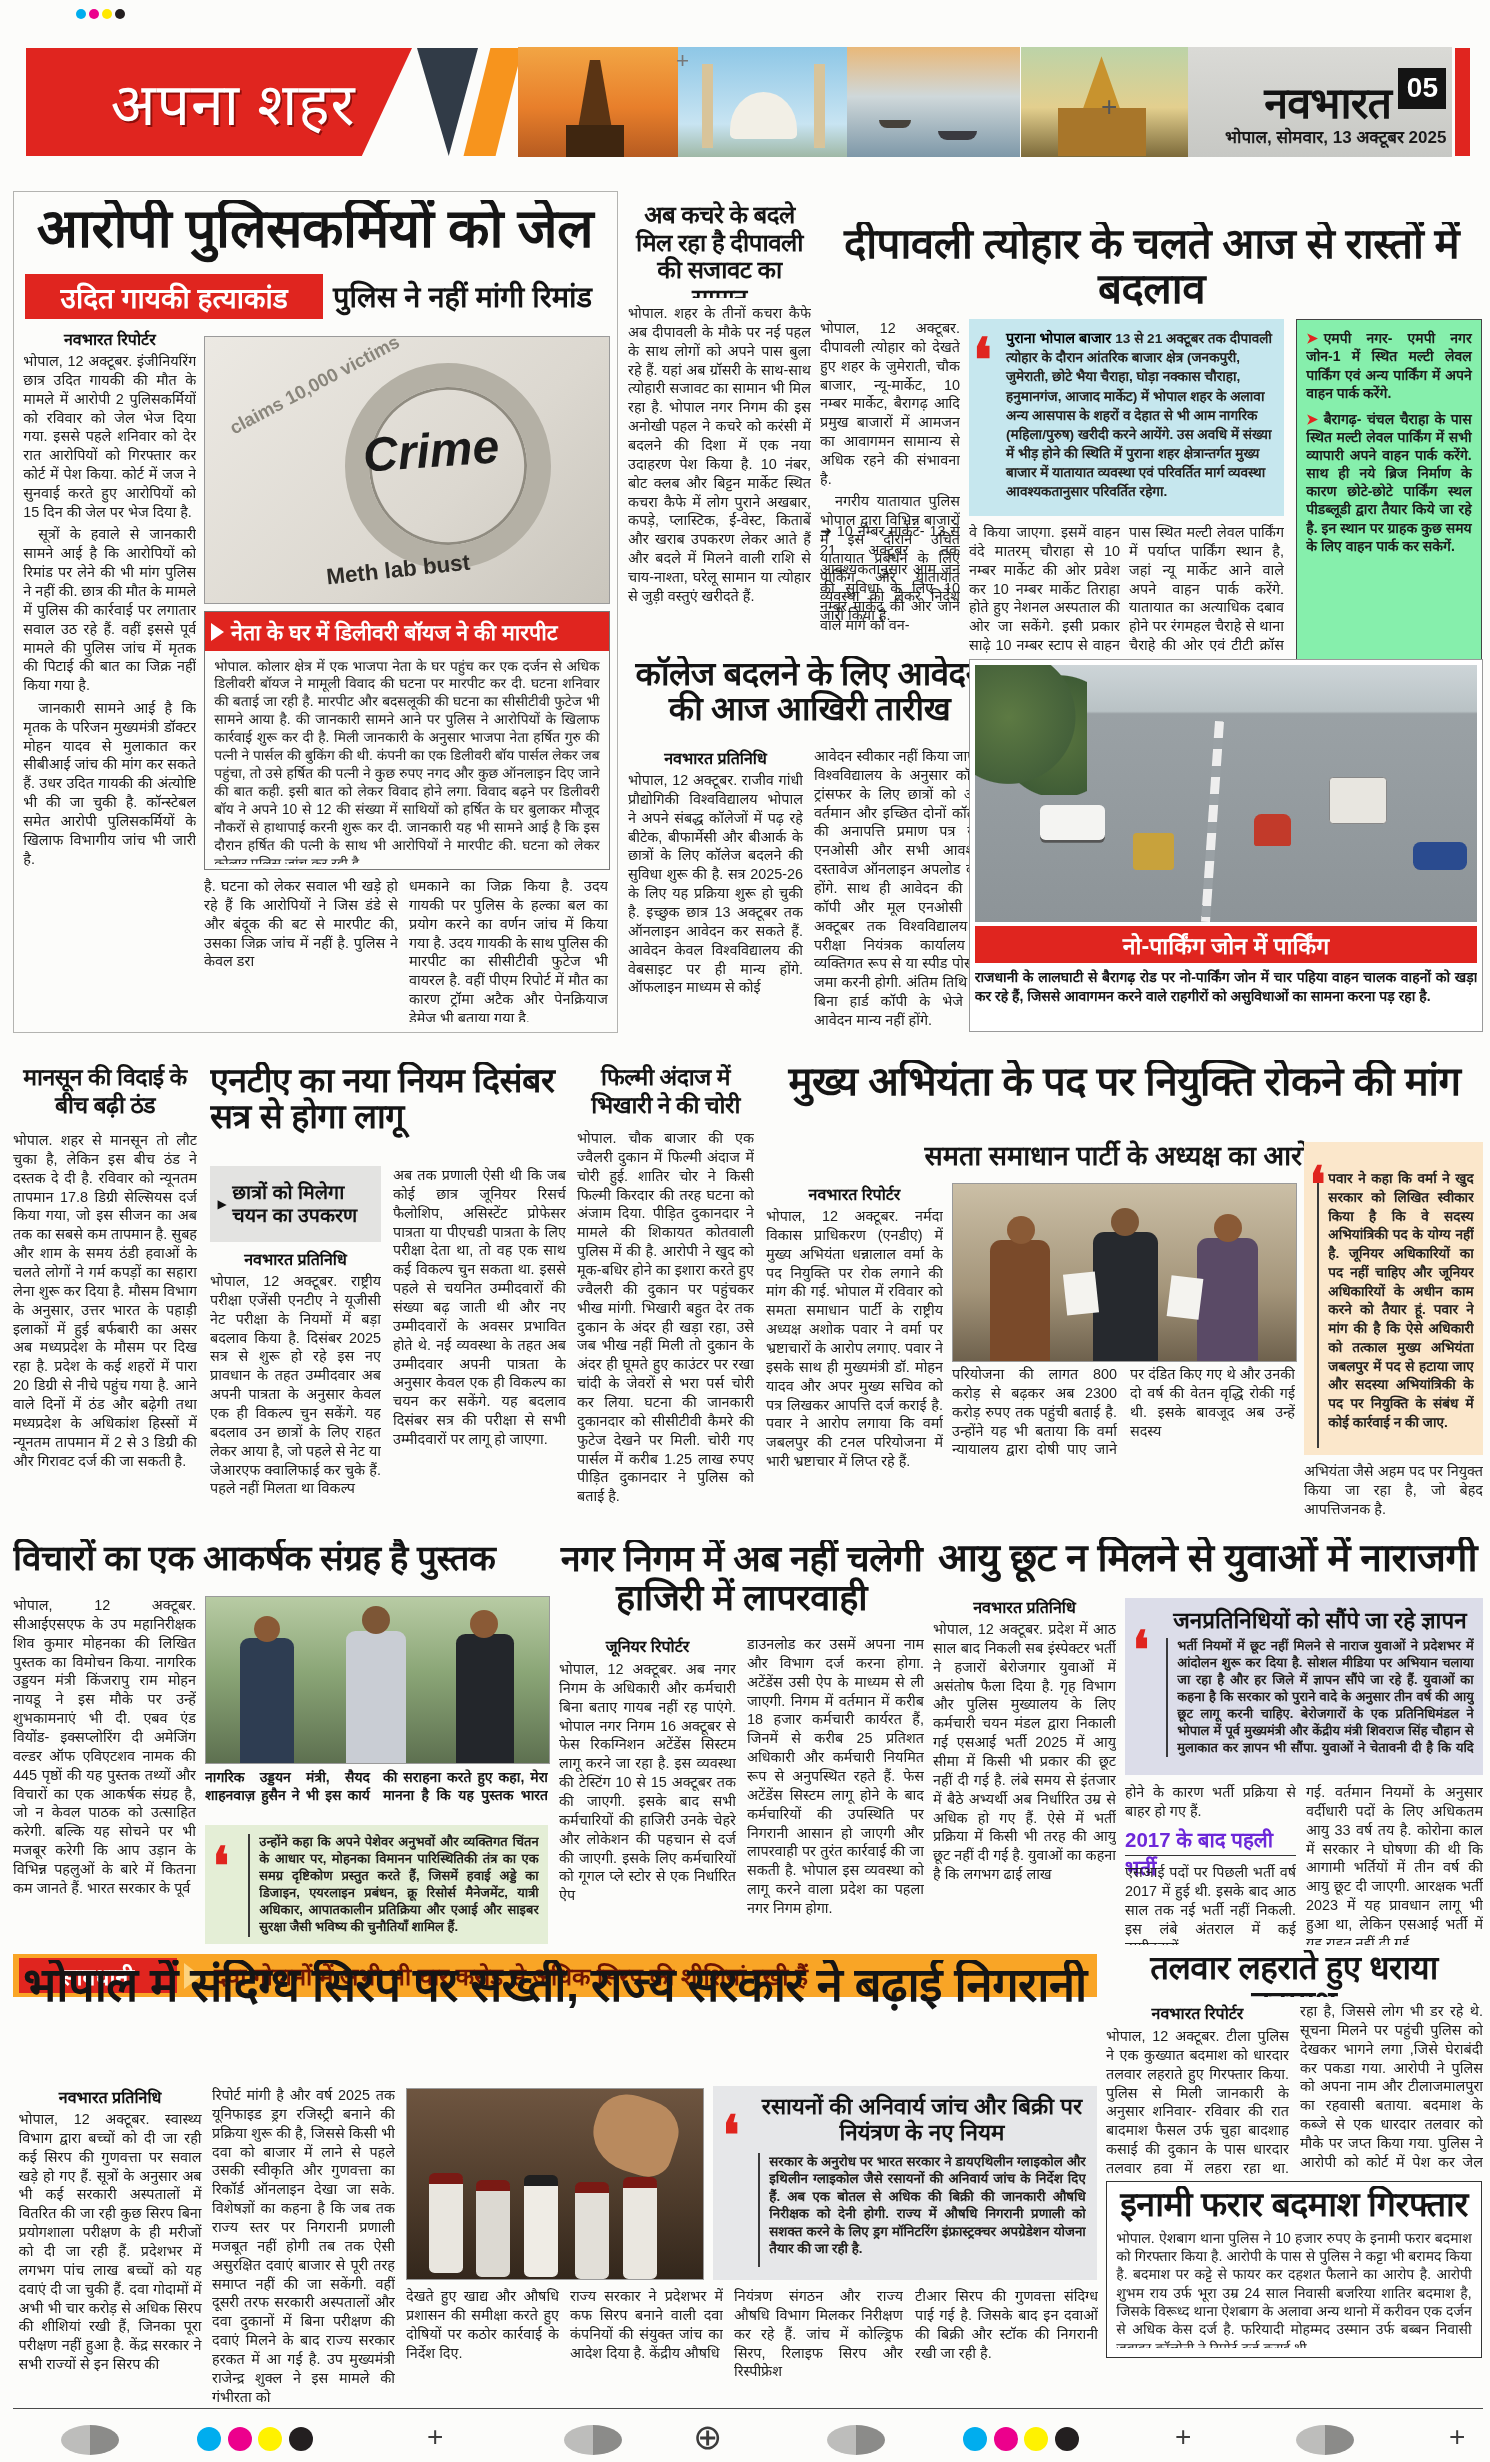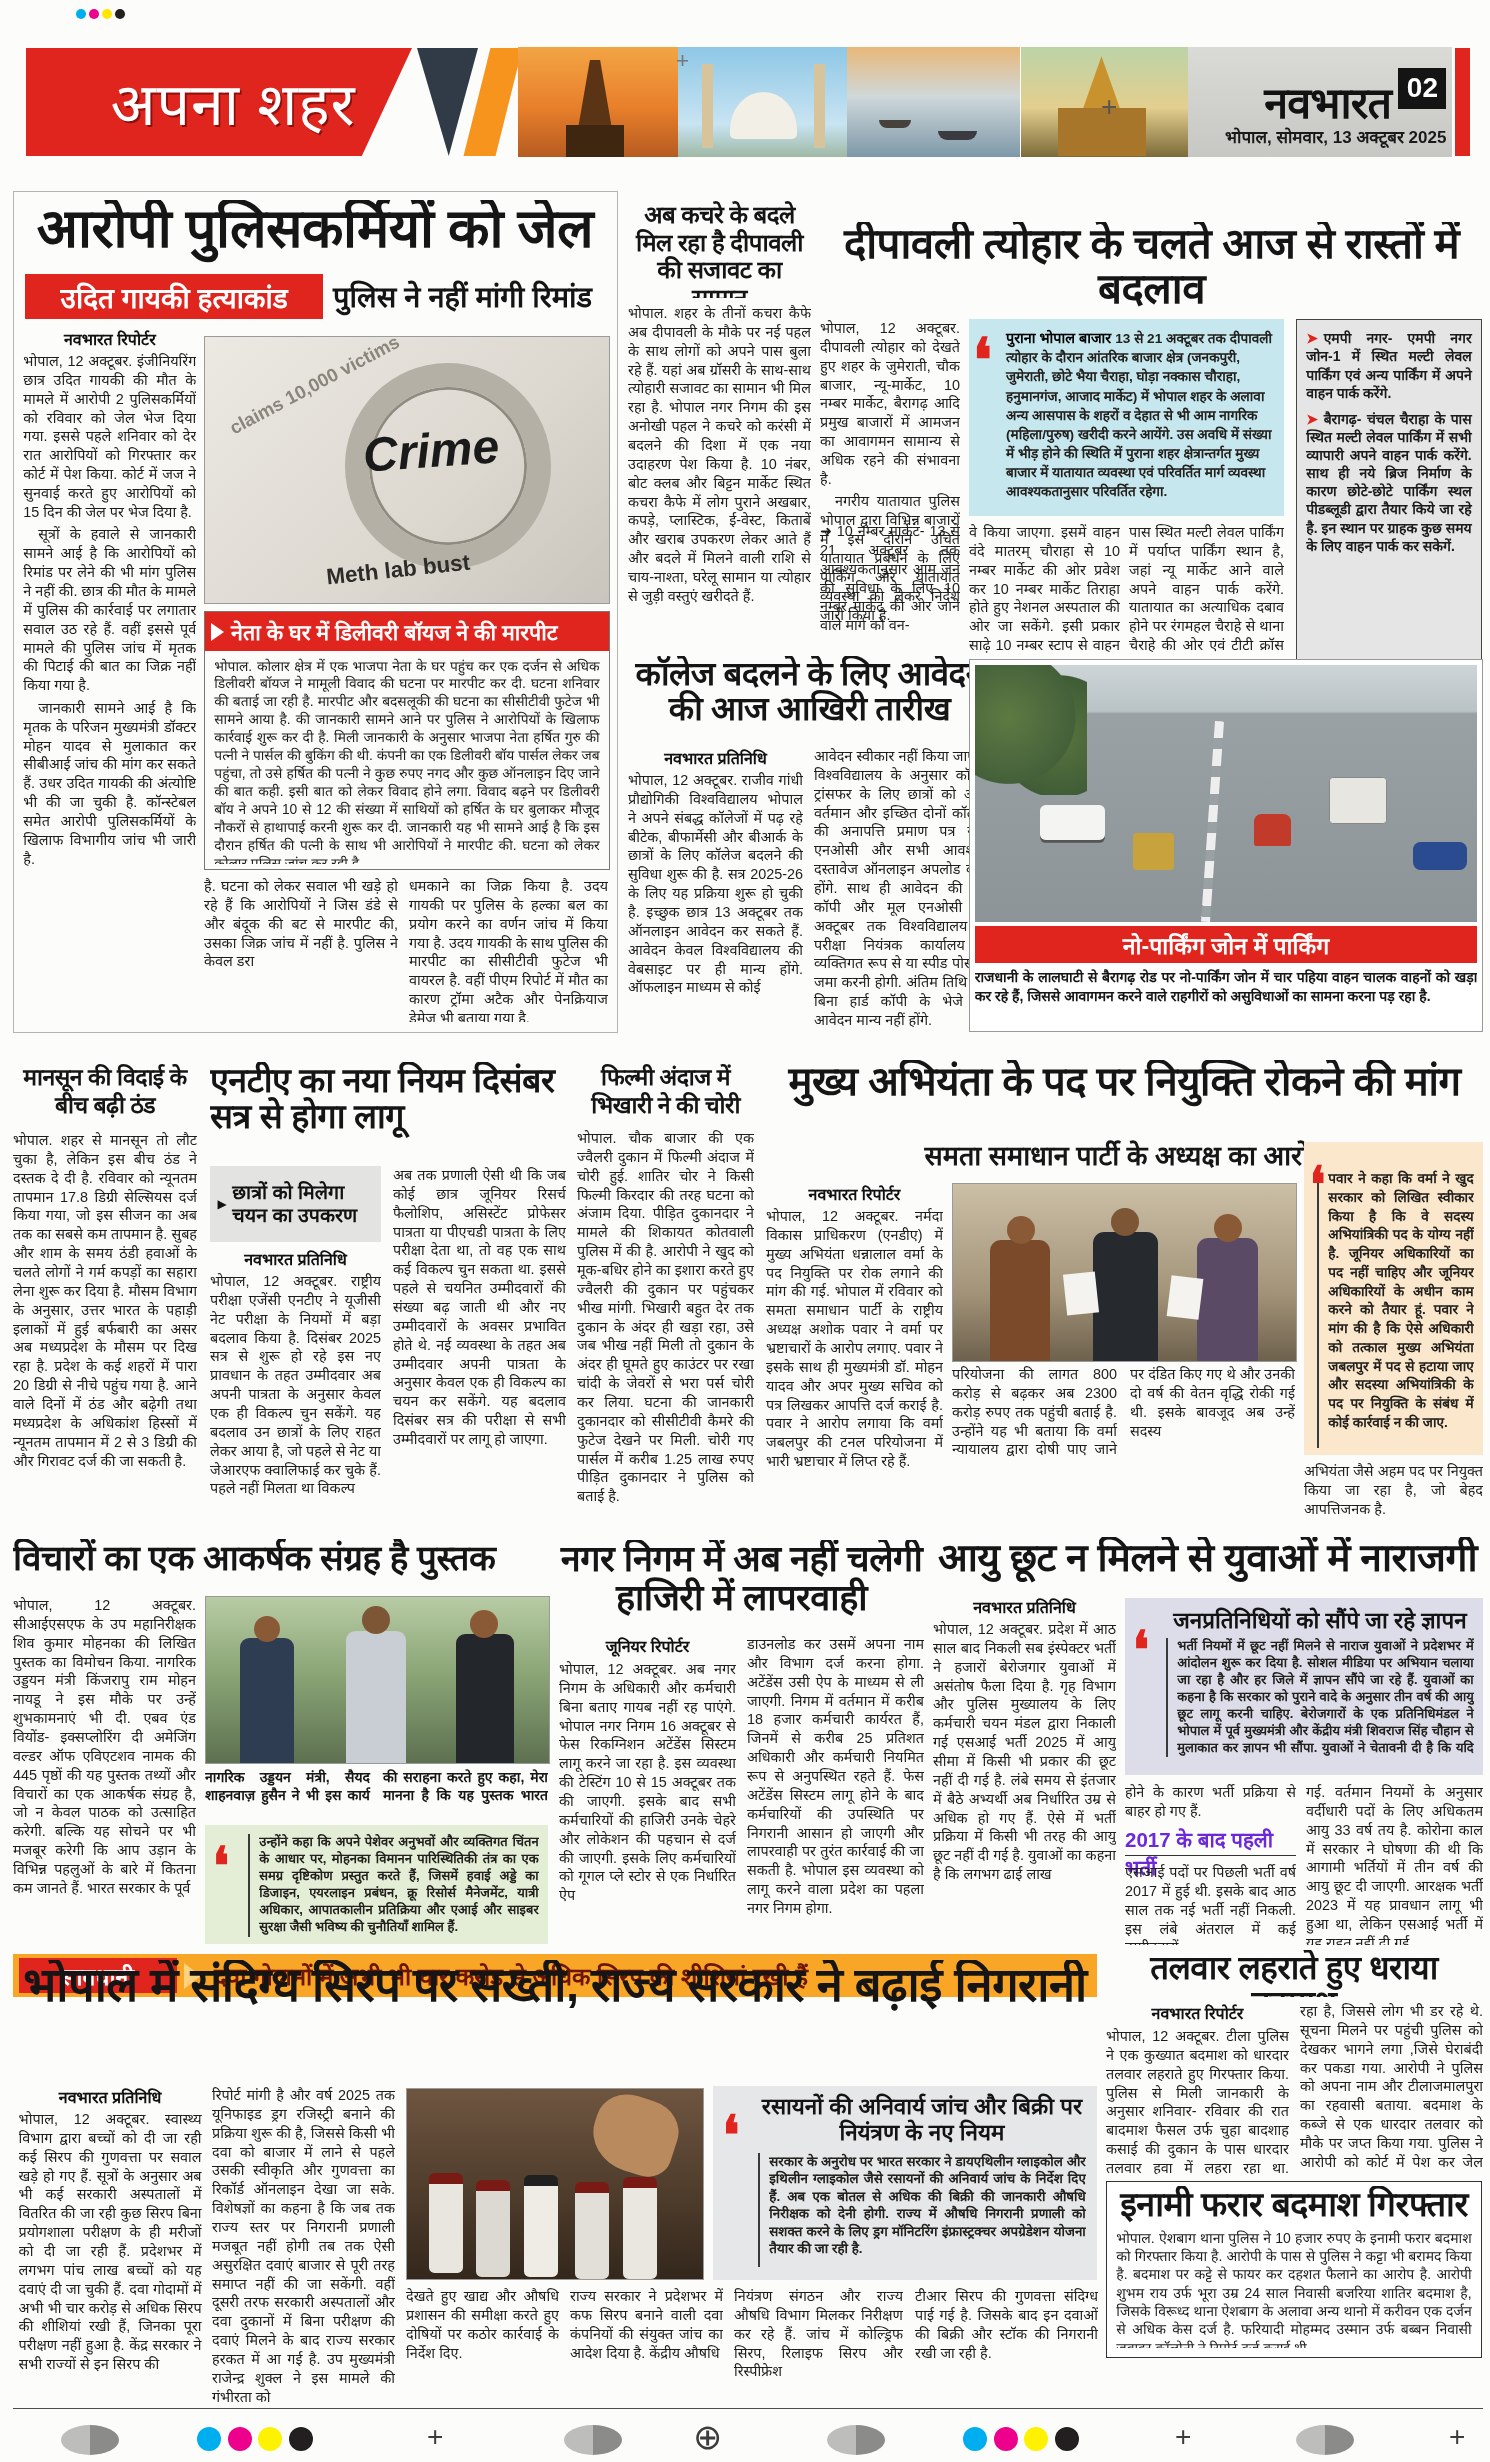"02" span { text: 02 -> 05 }
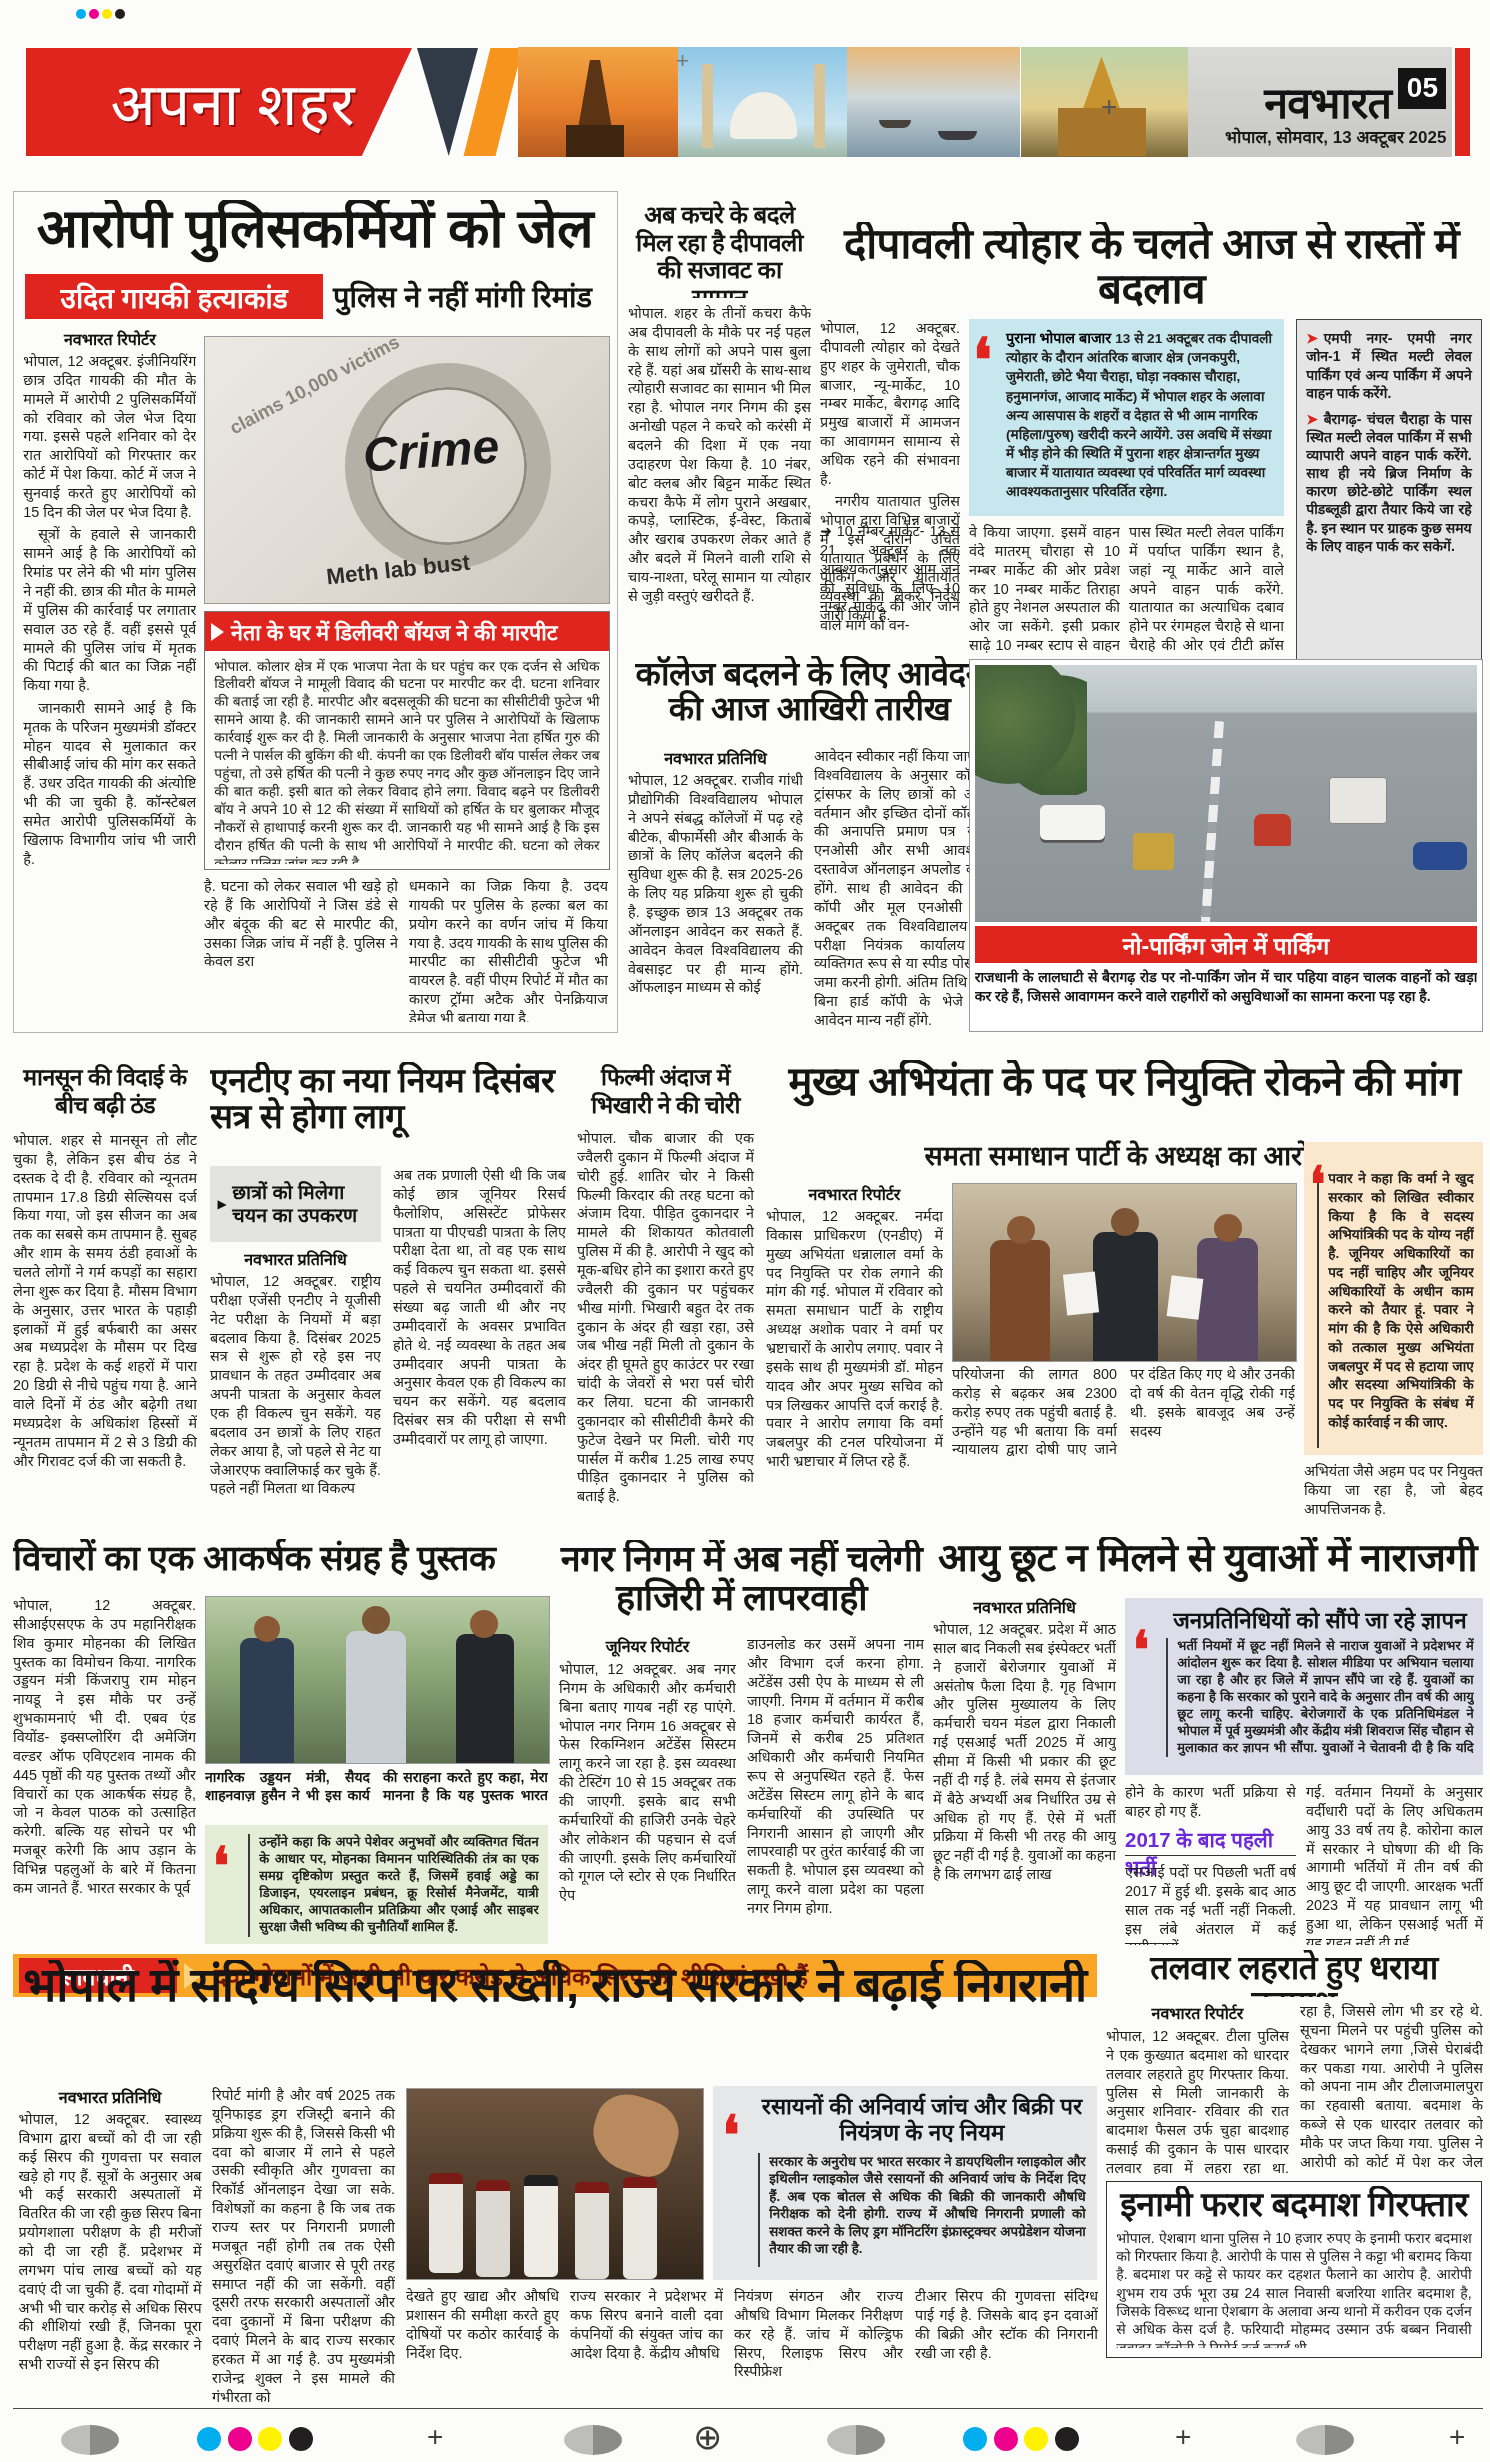"➤ एमपी नगर- एमपी नगर" div.abs { background: #e5e5e5 -> #86efac }
